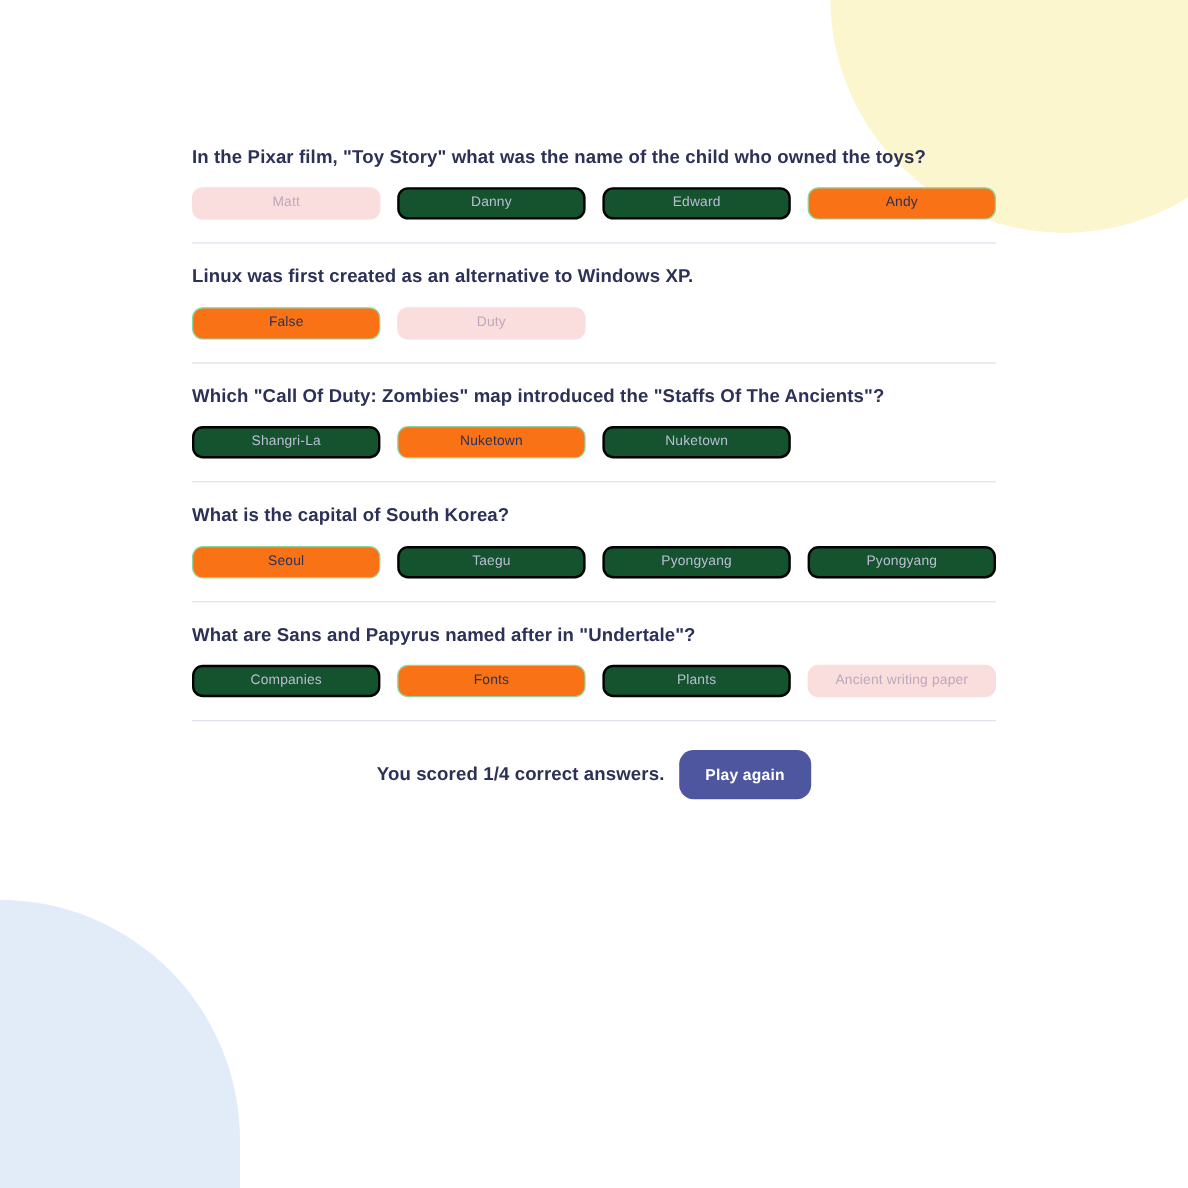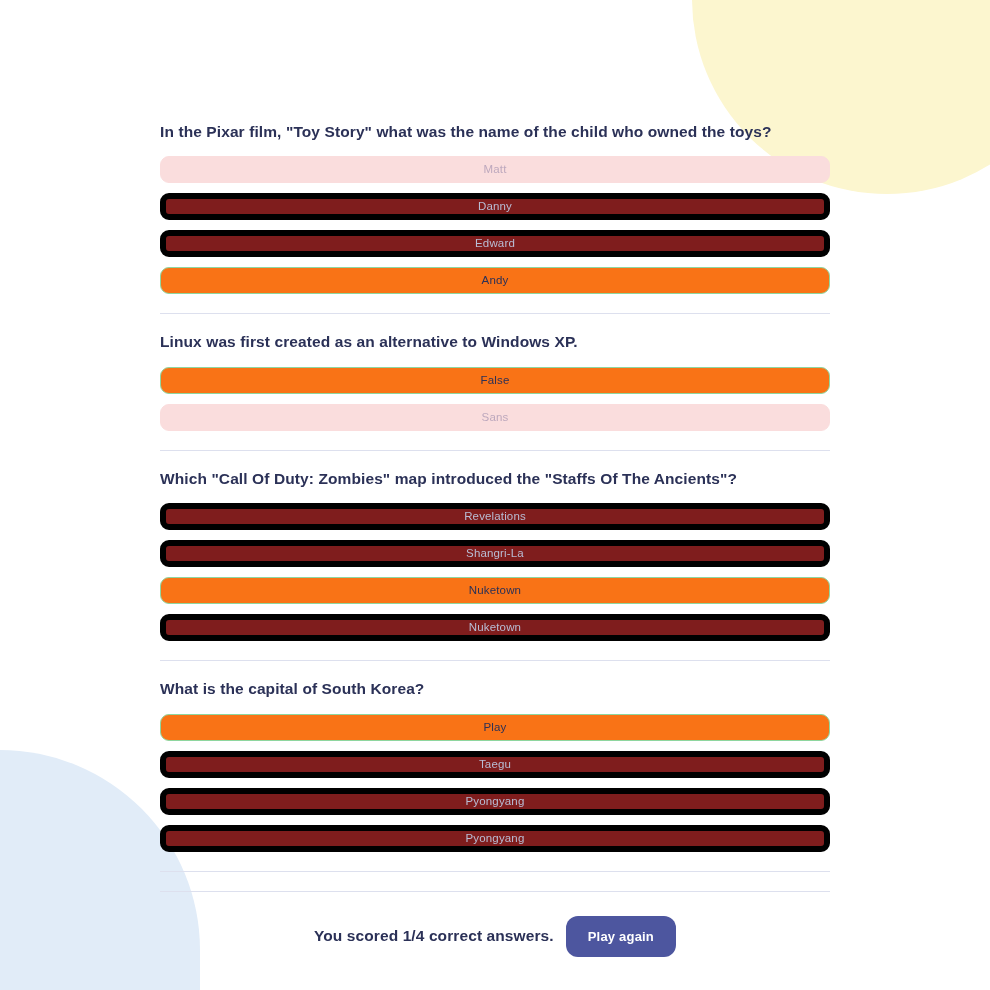"Matt" .options { grid-template-columns: 1fr -> 1fr 1fr 1fr 1fr }
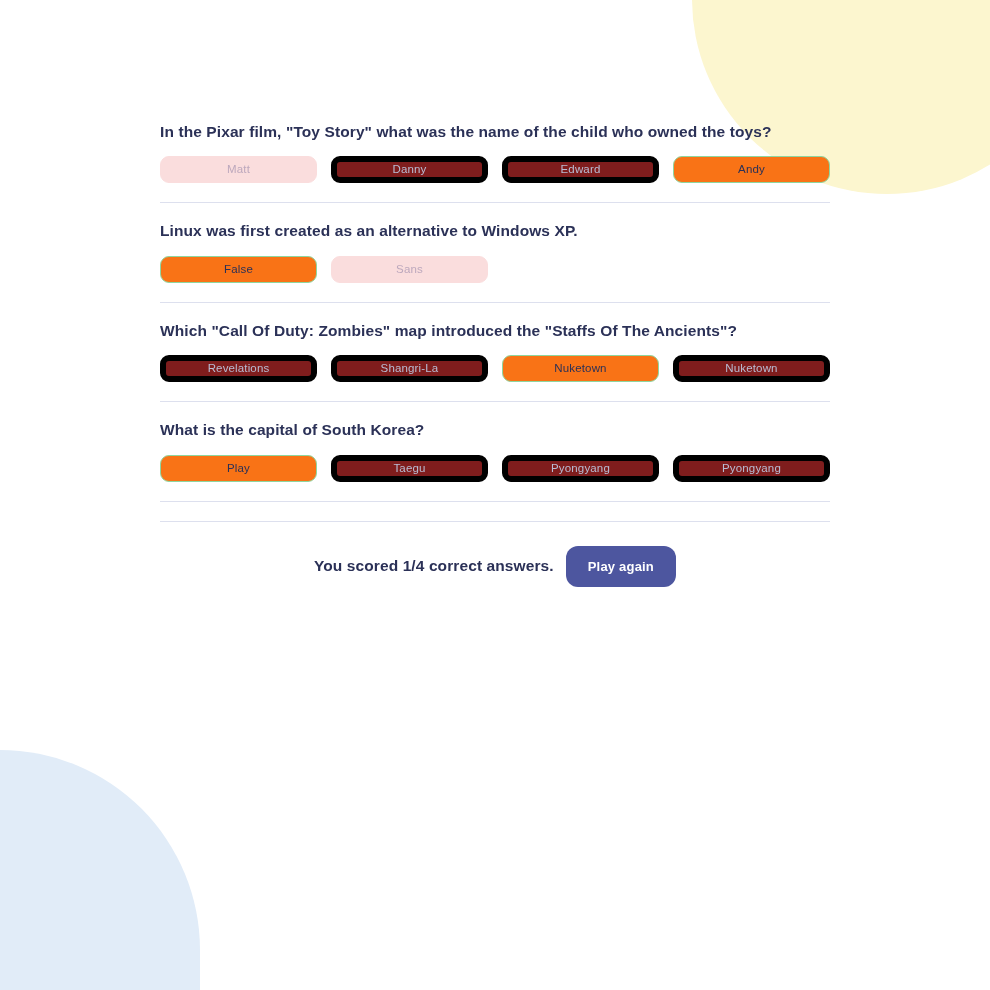"Danny" .option { background: #7f1d1d -> #14532d; border: 6px solid #000000 -> 2px solid #000000 }
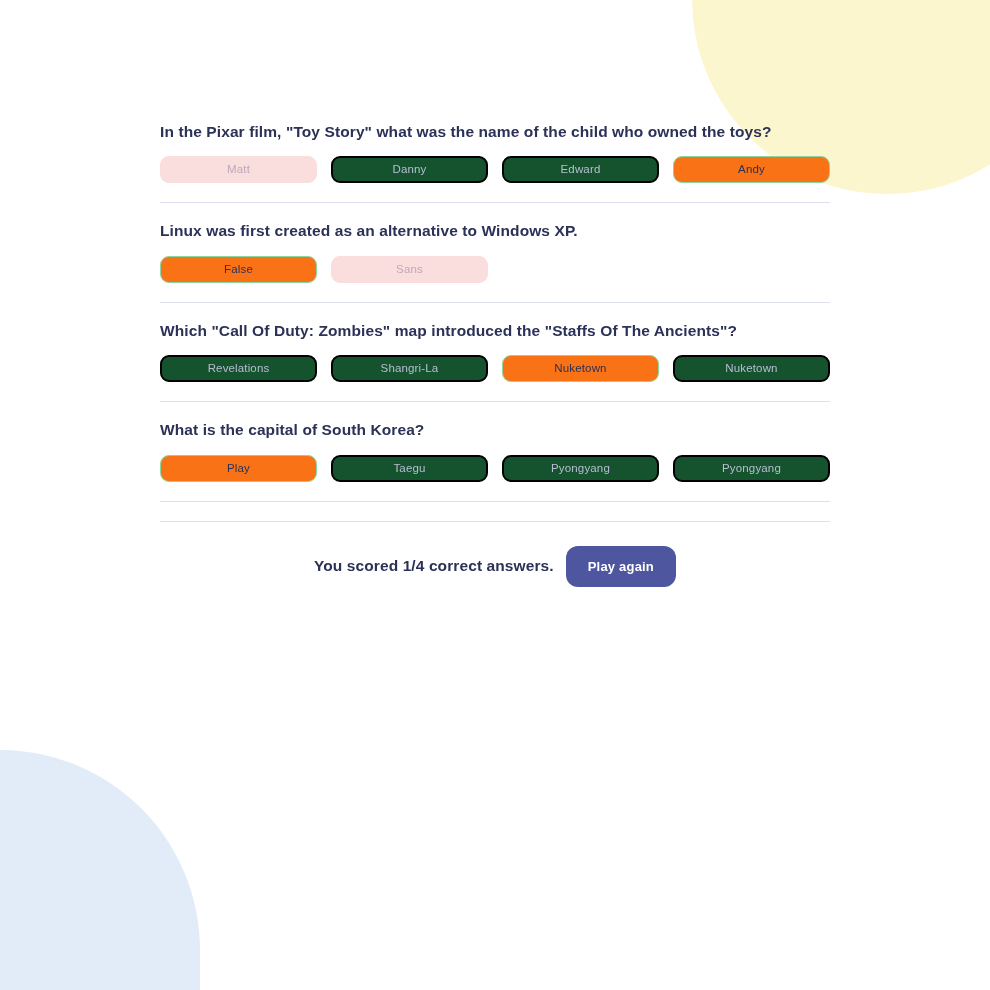"Sans" div.option { text: Sans -> Duty }
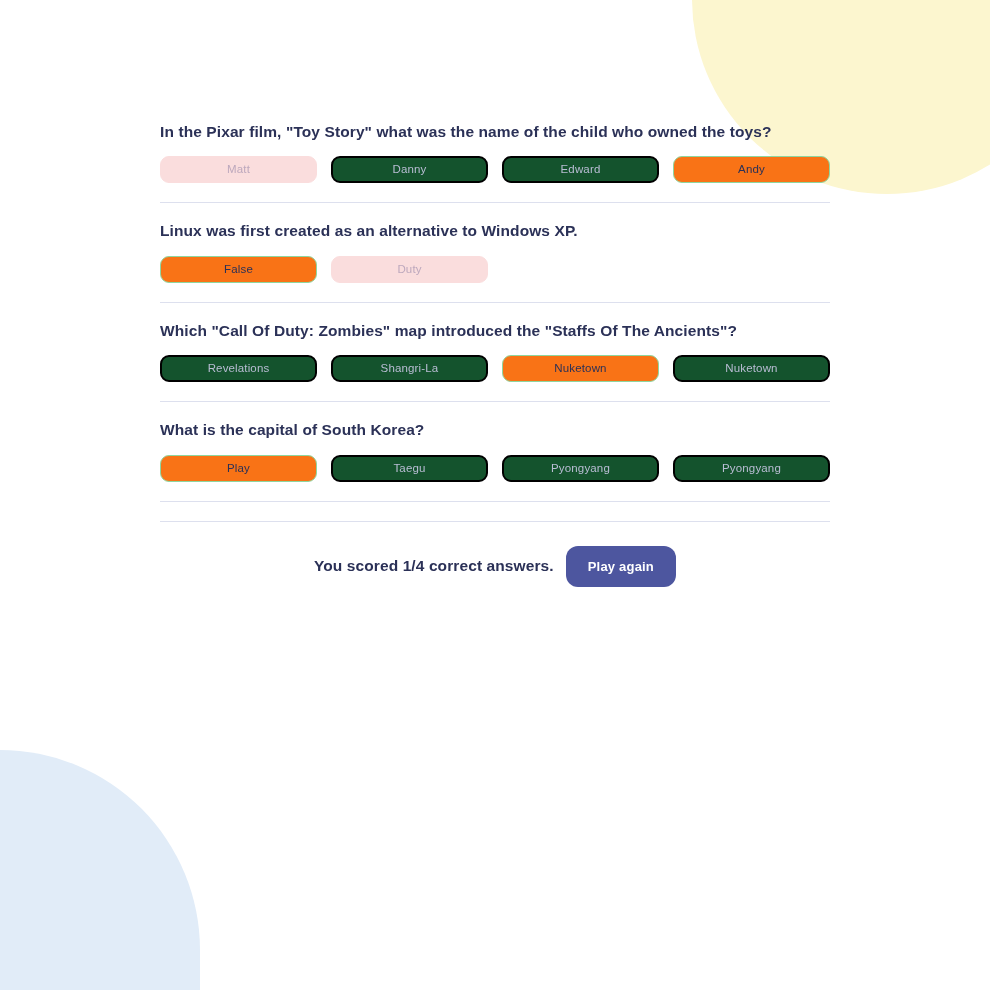"Revelations" div.option { html: <div>Revelations</div> -> none }
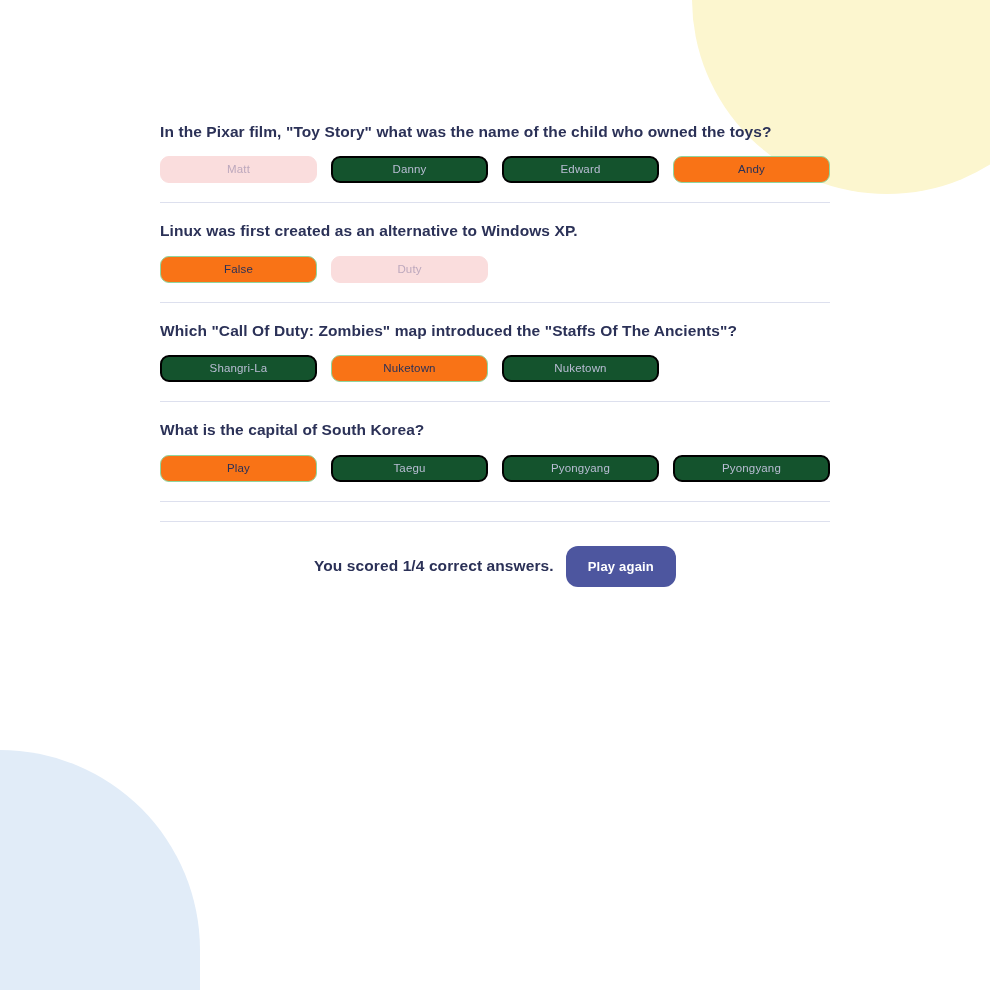"Play" div.option { text: Play -> Seoul }
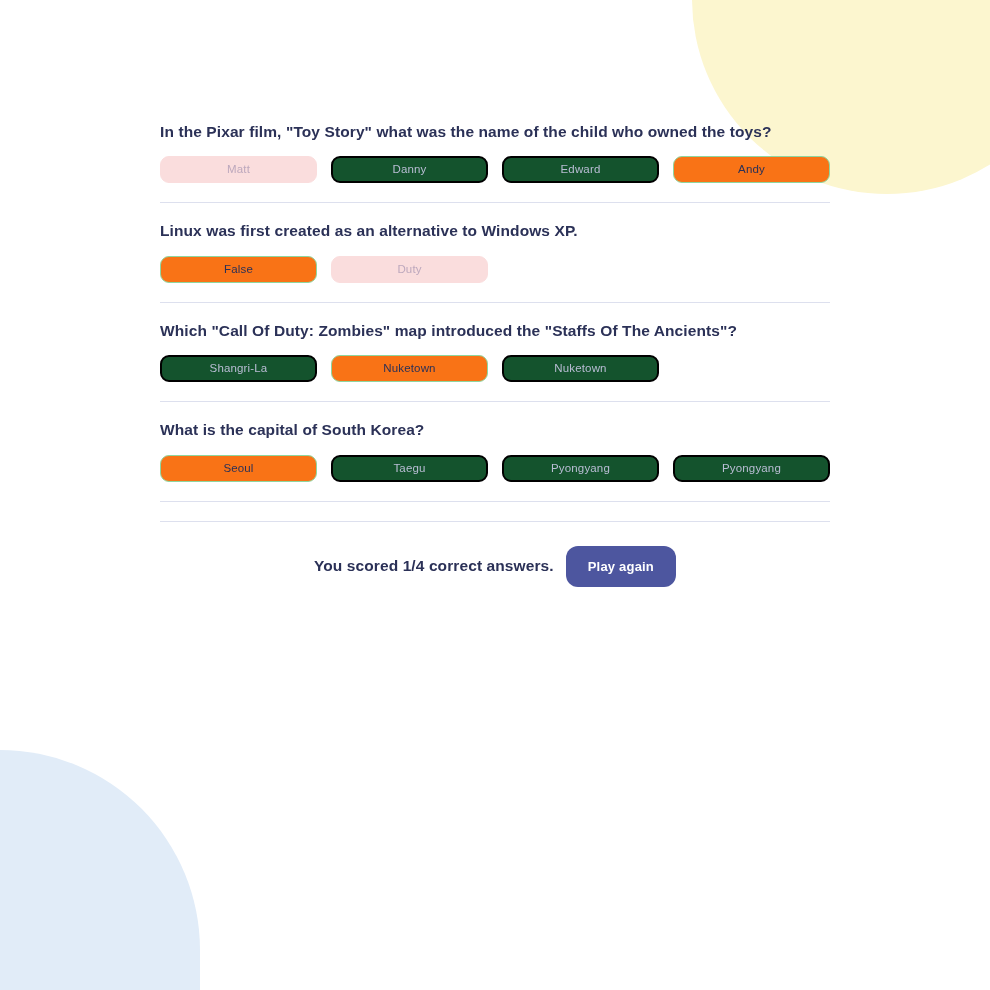"What are Sans and Papyrus" div.question-block { html: none -> <div> <p>What are Sans and Papyrus named after in "Undertale"?</p> <div> <div>Companies</div> <div>Fonts</div> <div>Plants</div> <div>Ancient writing paper</div> </div> </div> }
